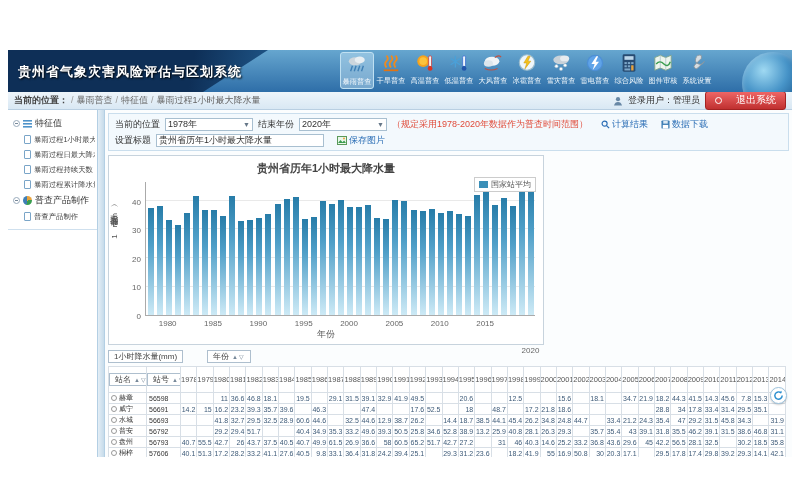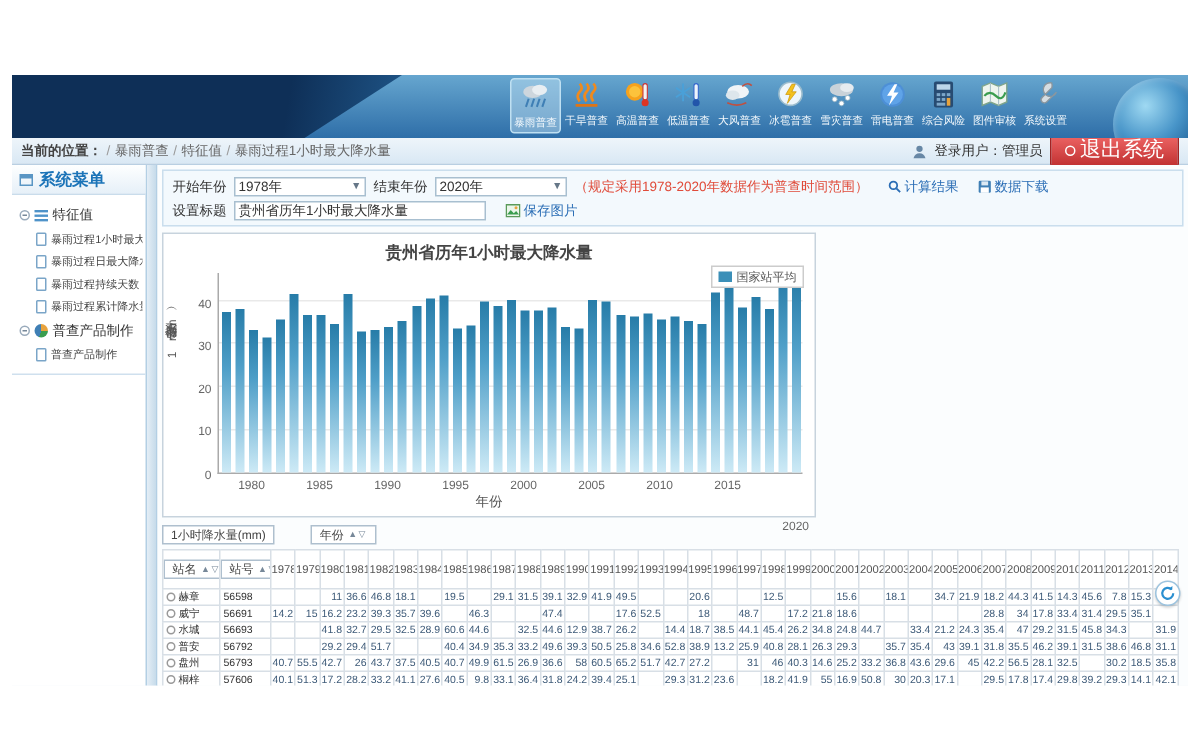"贵州省气象灾害风险评估与区划系统" div.hdr-title { html: none -> <div>贵州省气象灾害风险评估与区划系统</div> }
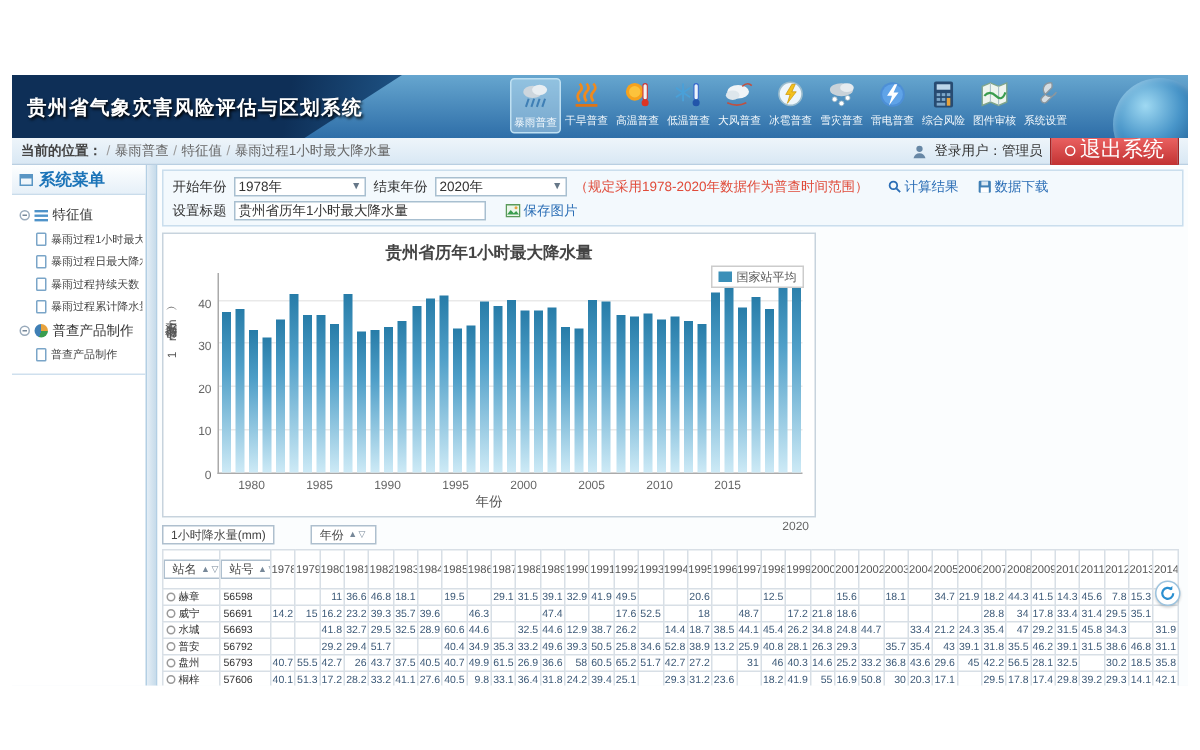"退出系统" .logout-btn { font-size: 14px -> 10px; gap: 3px -> 14px }
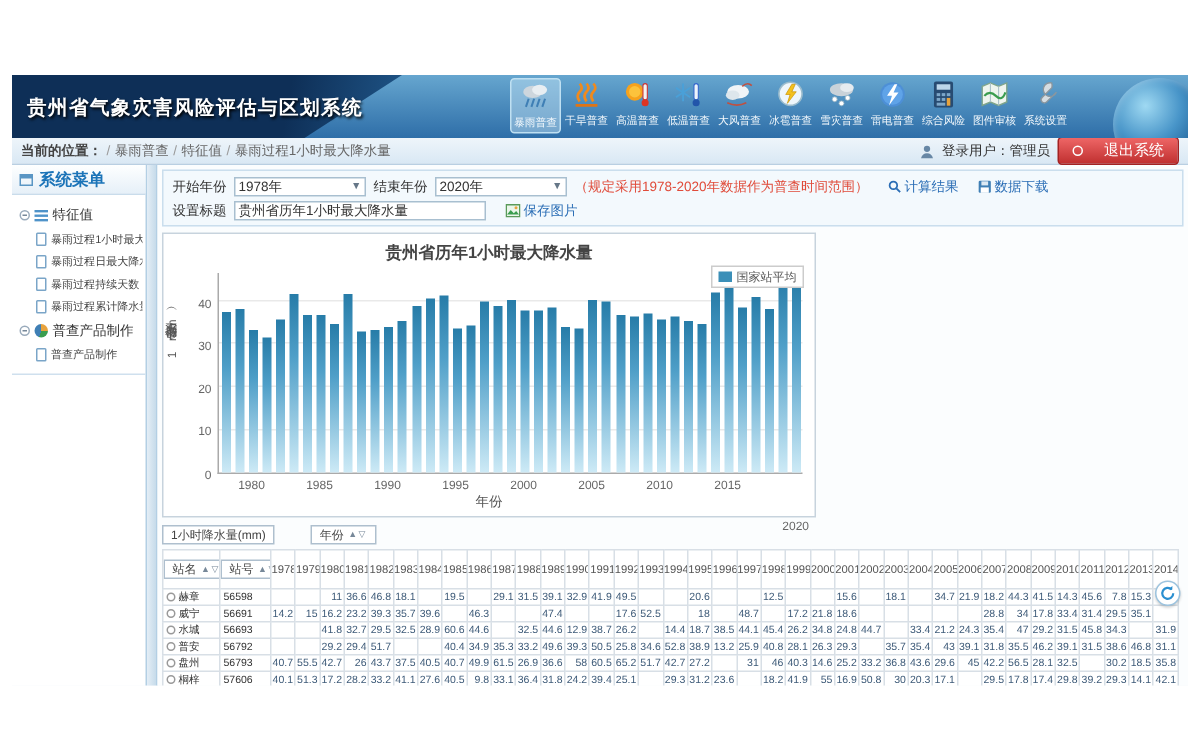"系统菜单" div.sb-head { html: <div> <span></span> <span>系统菜单</span> </div> -> none }
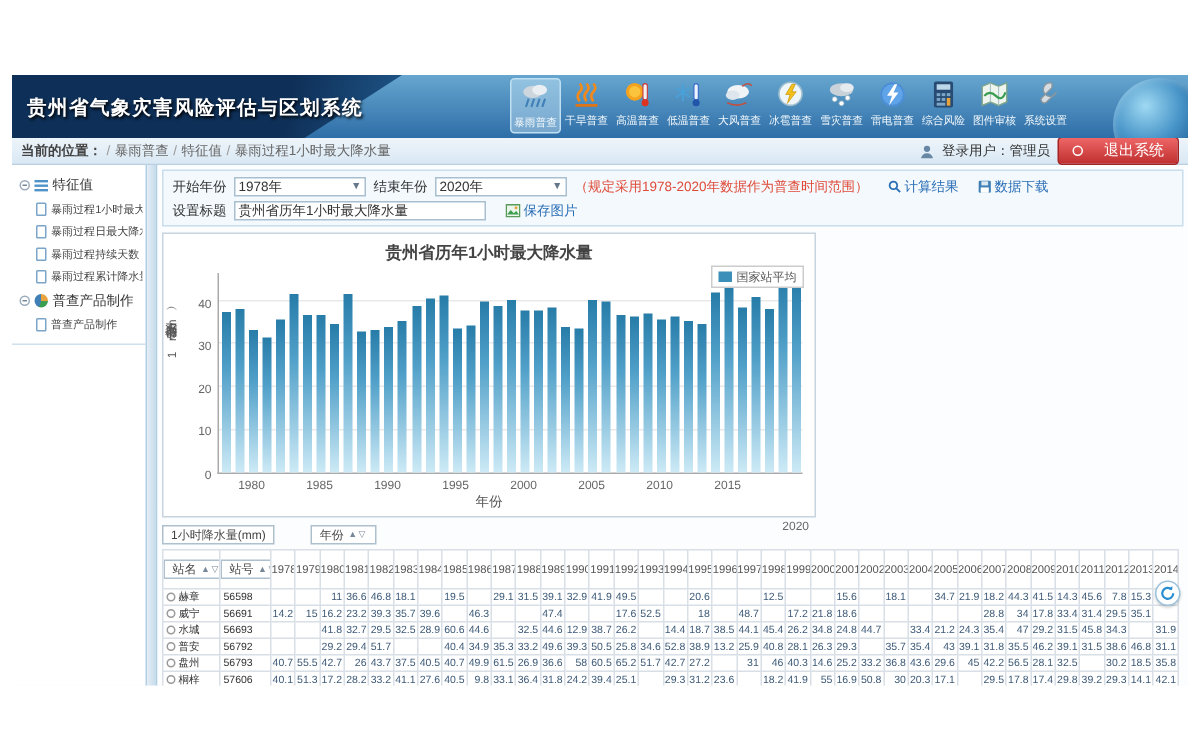"开始年份" span { text: 开始年份 -> 当前的位置 }
